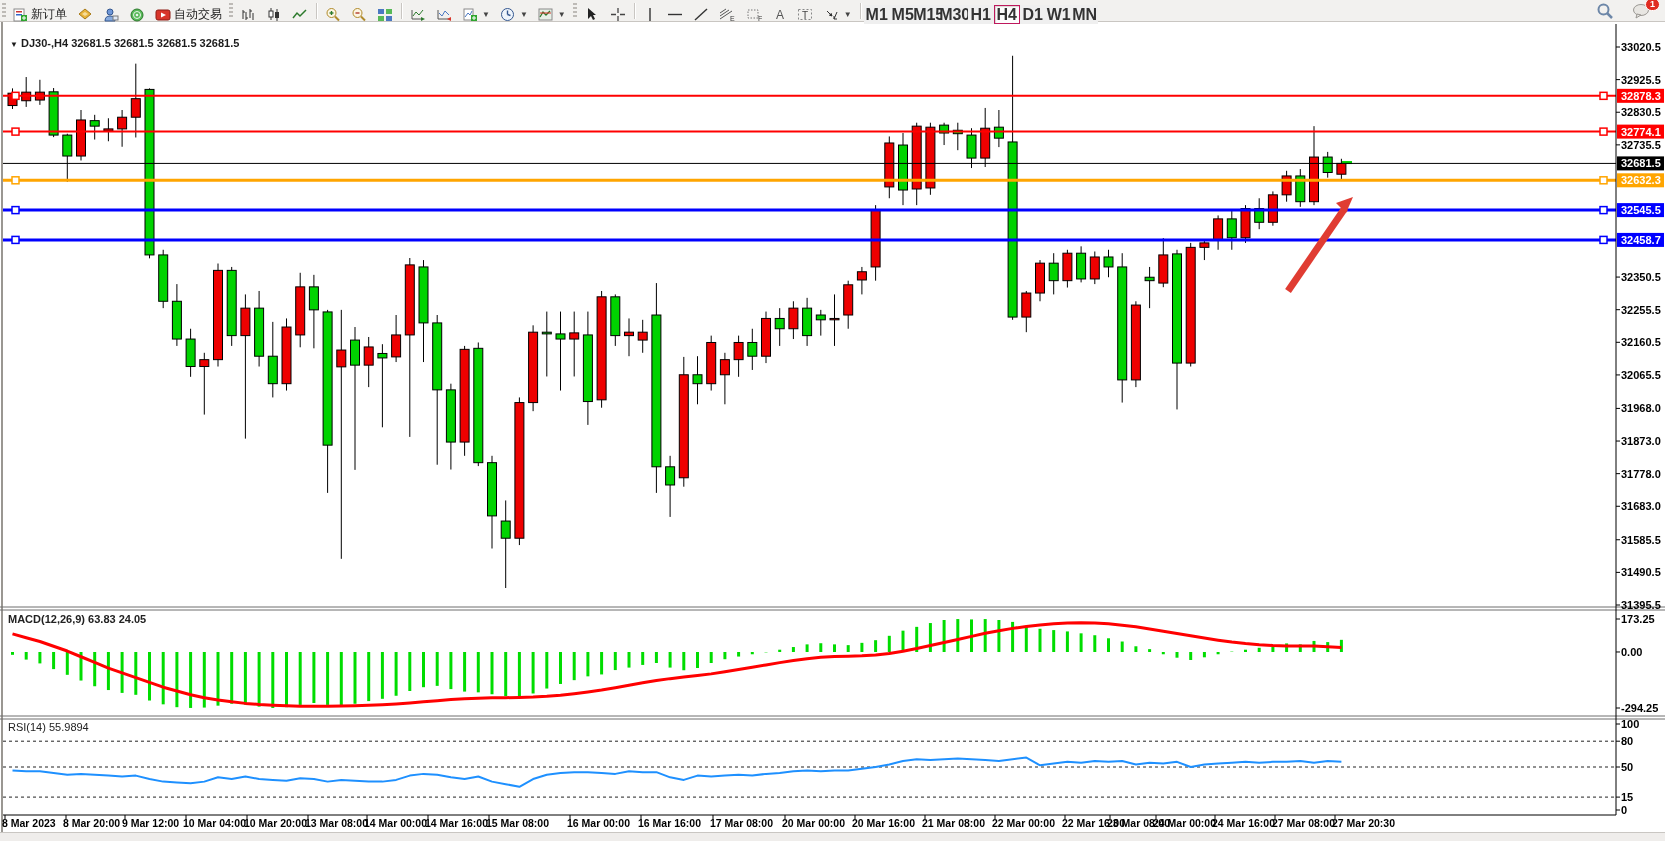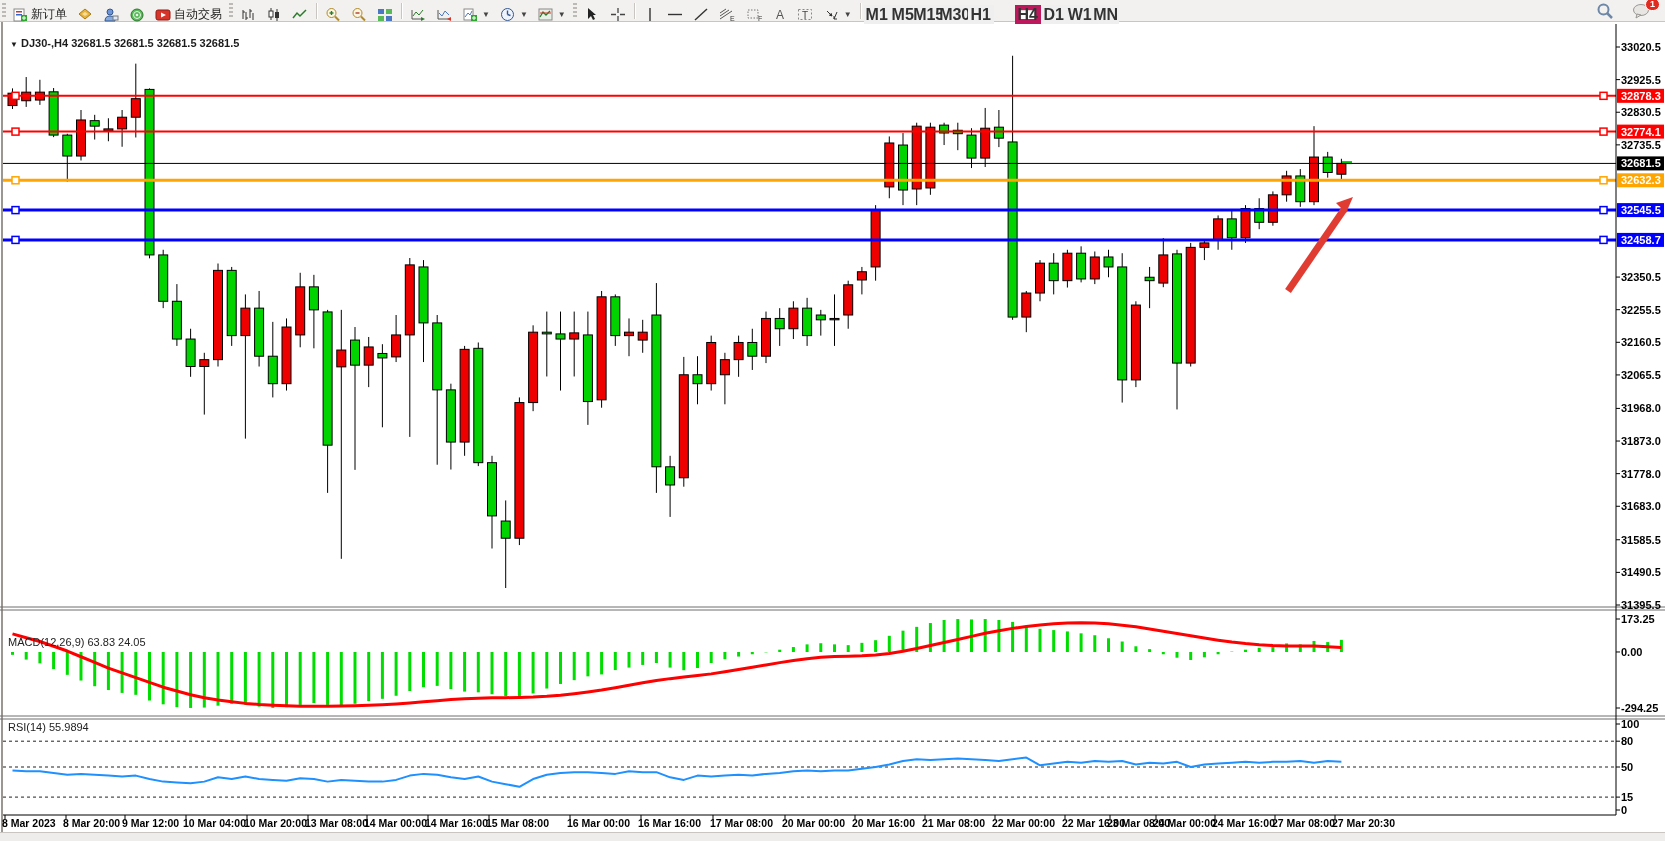"H4" .tf.active { border: 5px solid #be185d -> 1px solid #be185d; margin-left: 21px -> none }
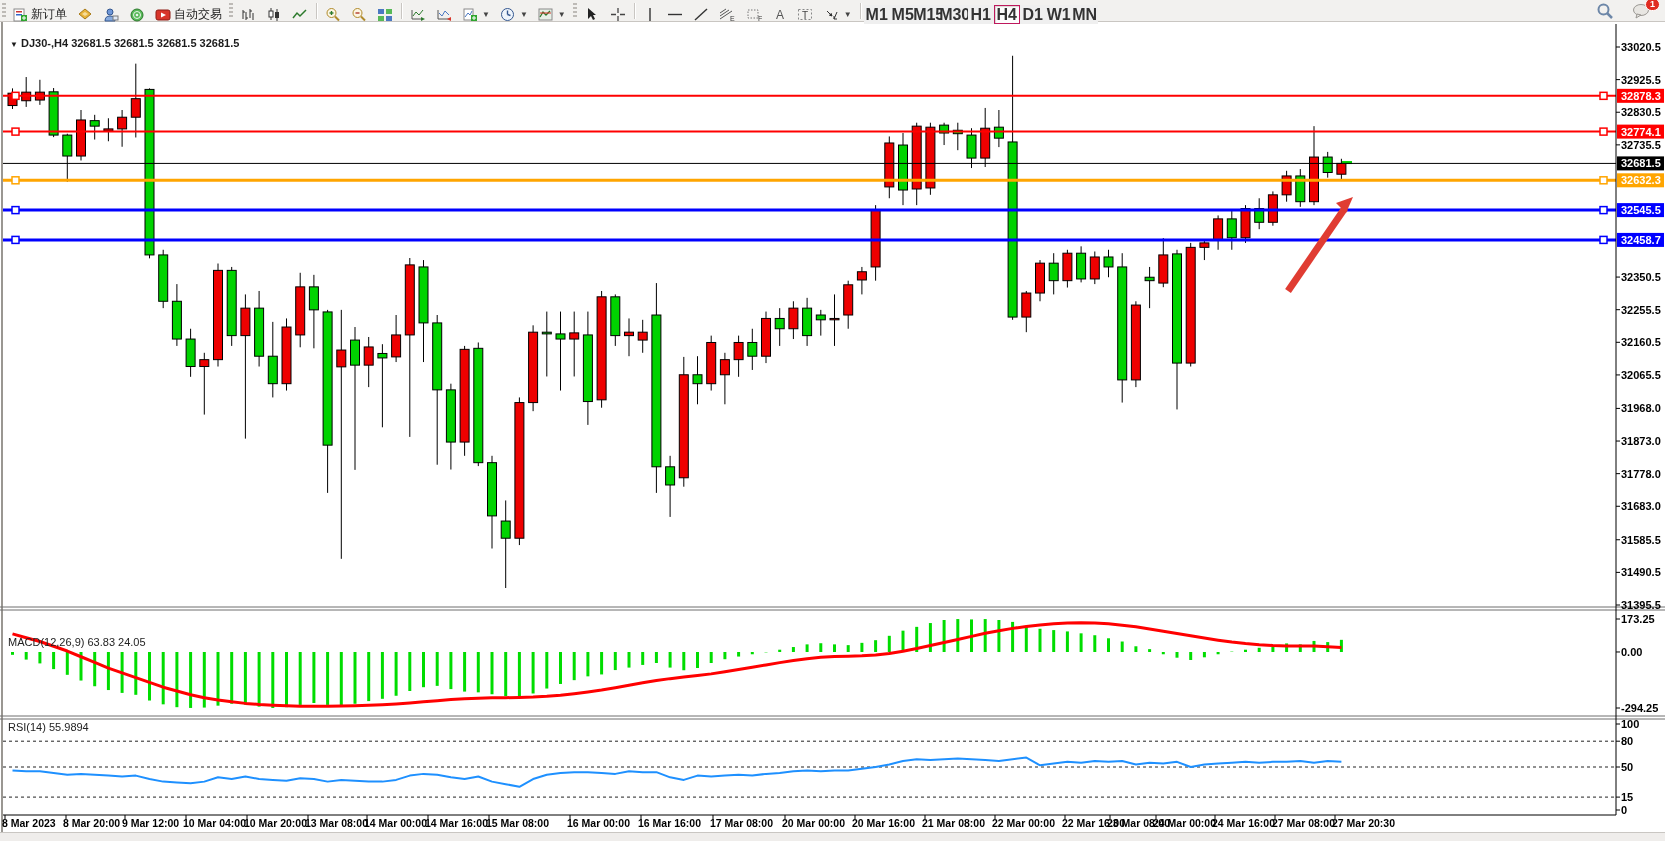"MACD(12,26,9) 63.83 24.05" #macd-label { font-weight: 400 -> 700; top: 636px -> 613px }
